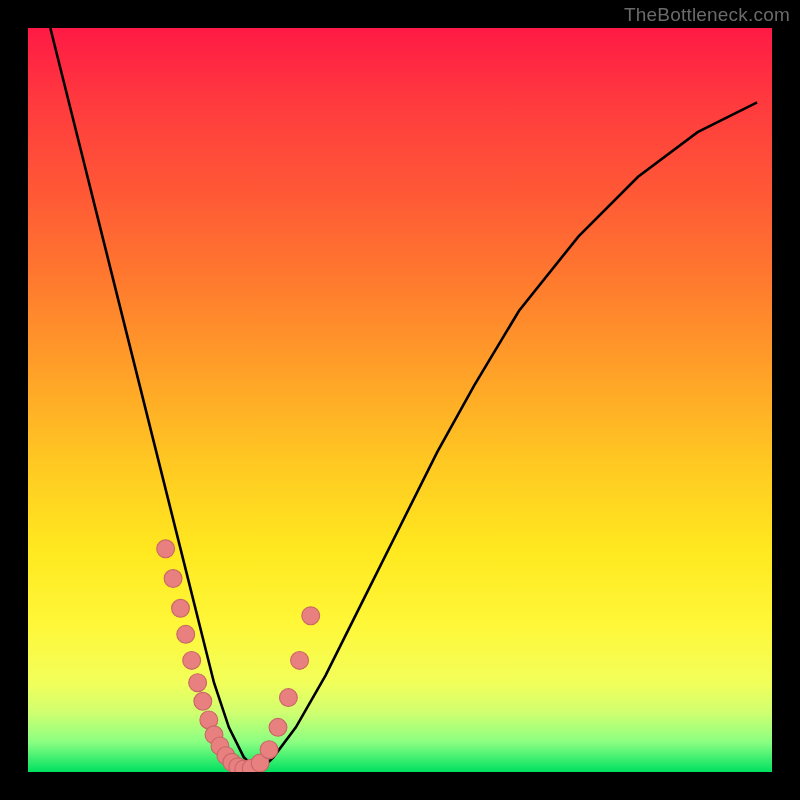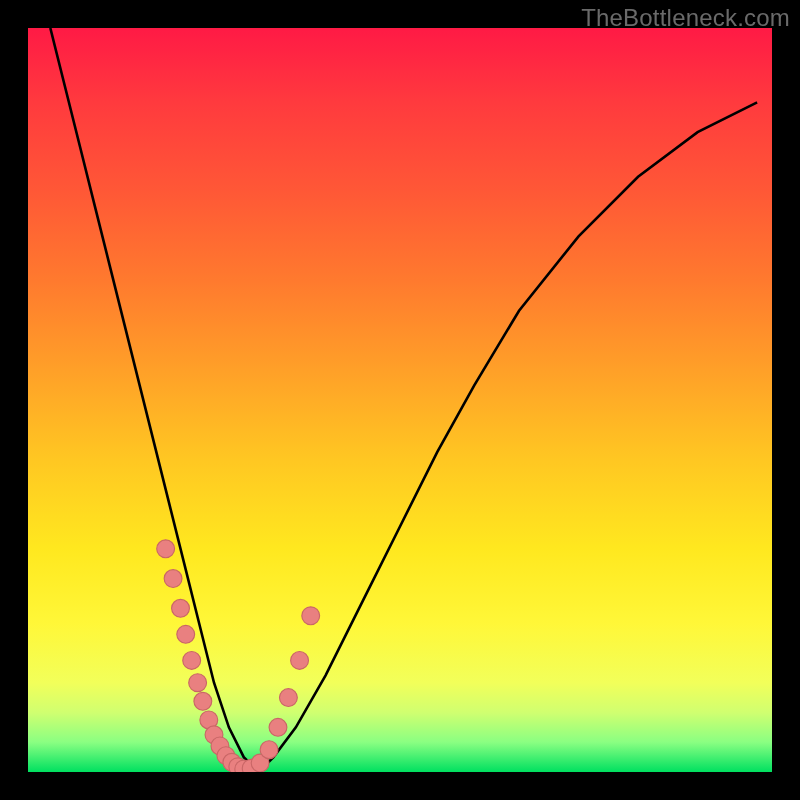"TheBottleneck.com" .watermark { font-size: 24px -> 19px }
